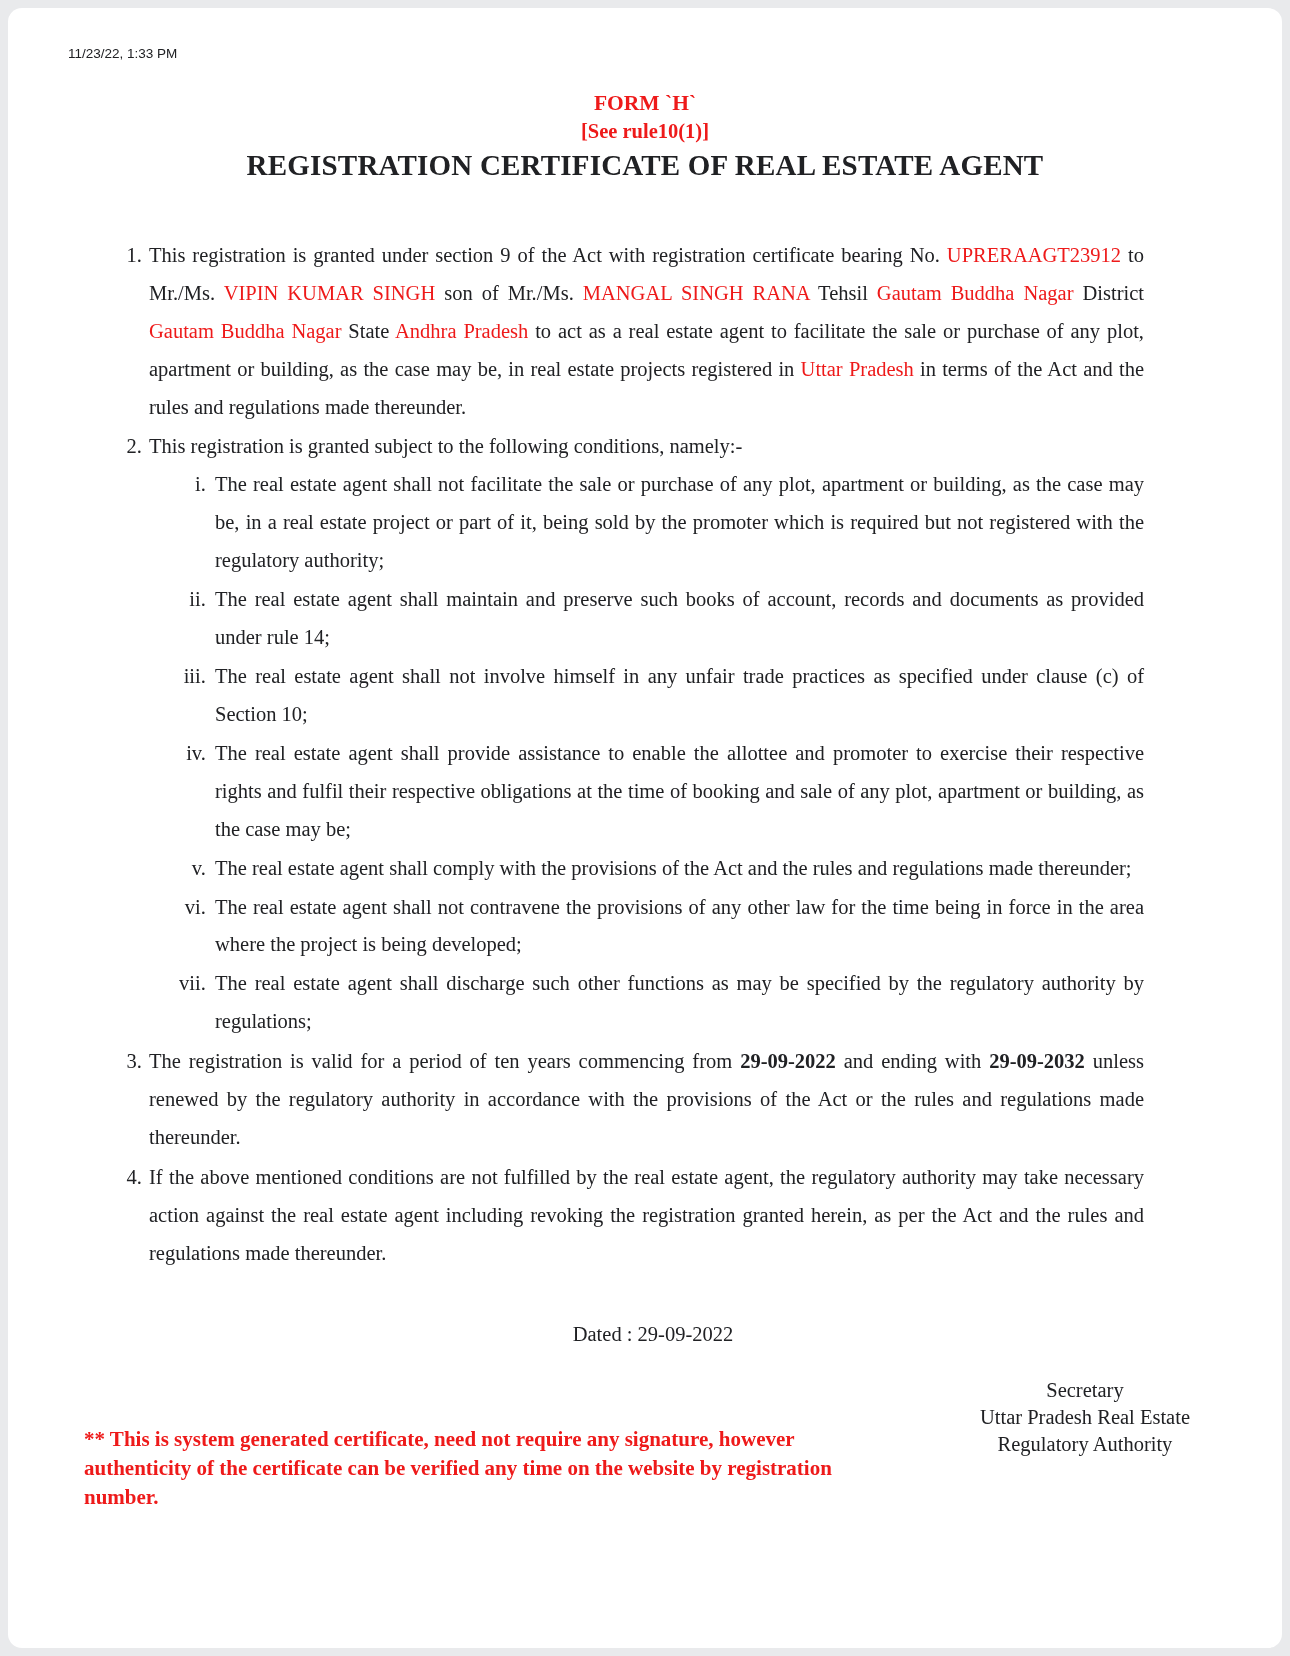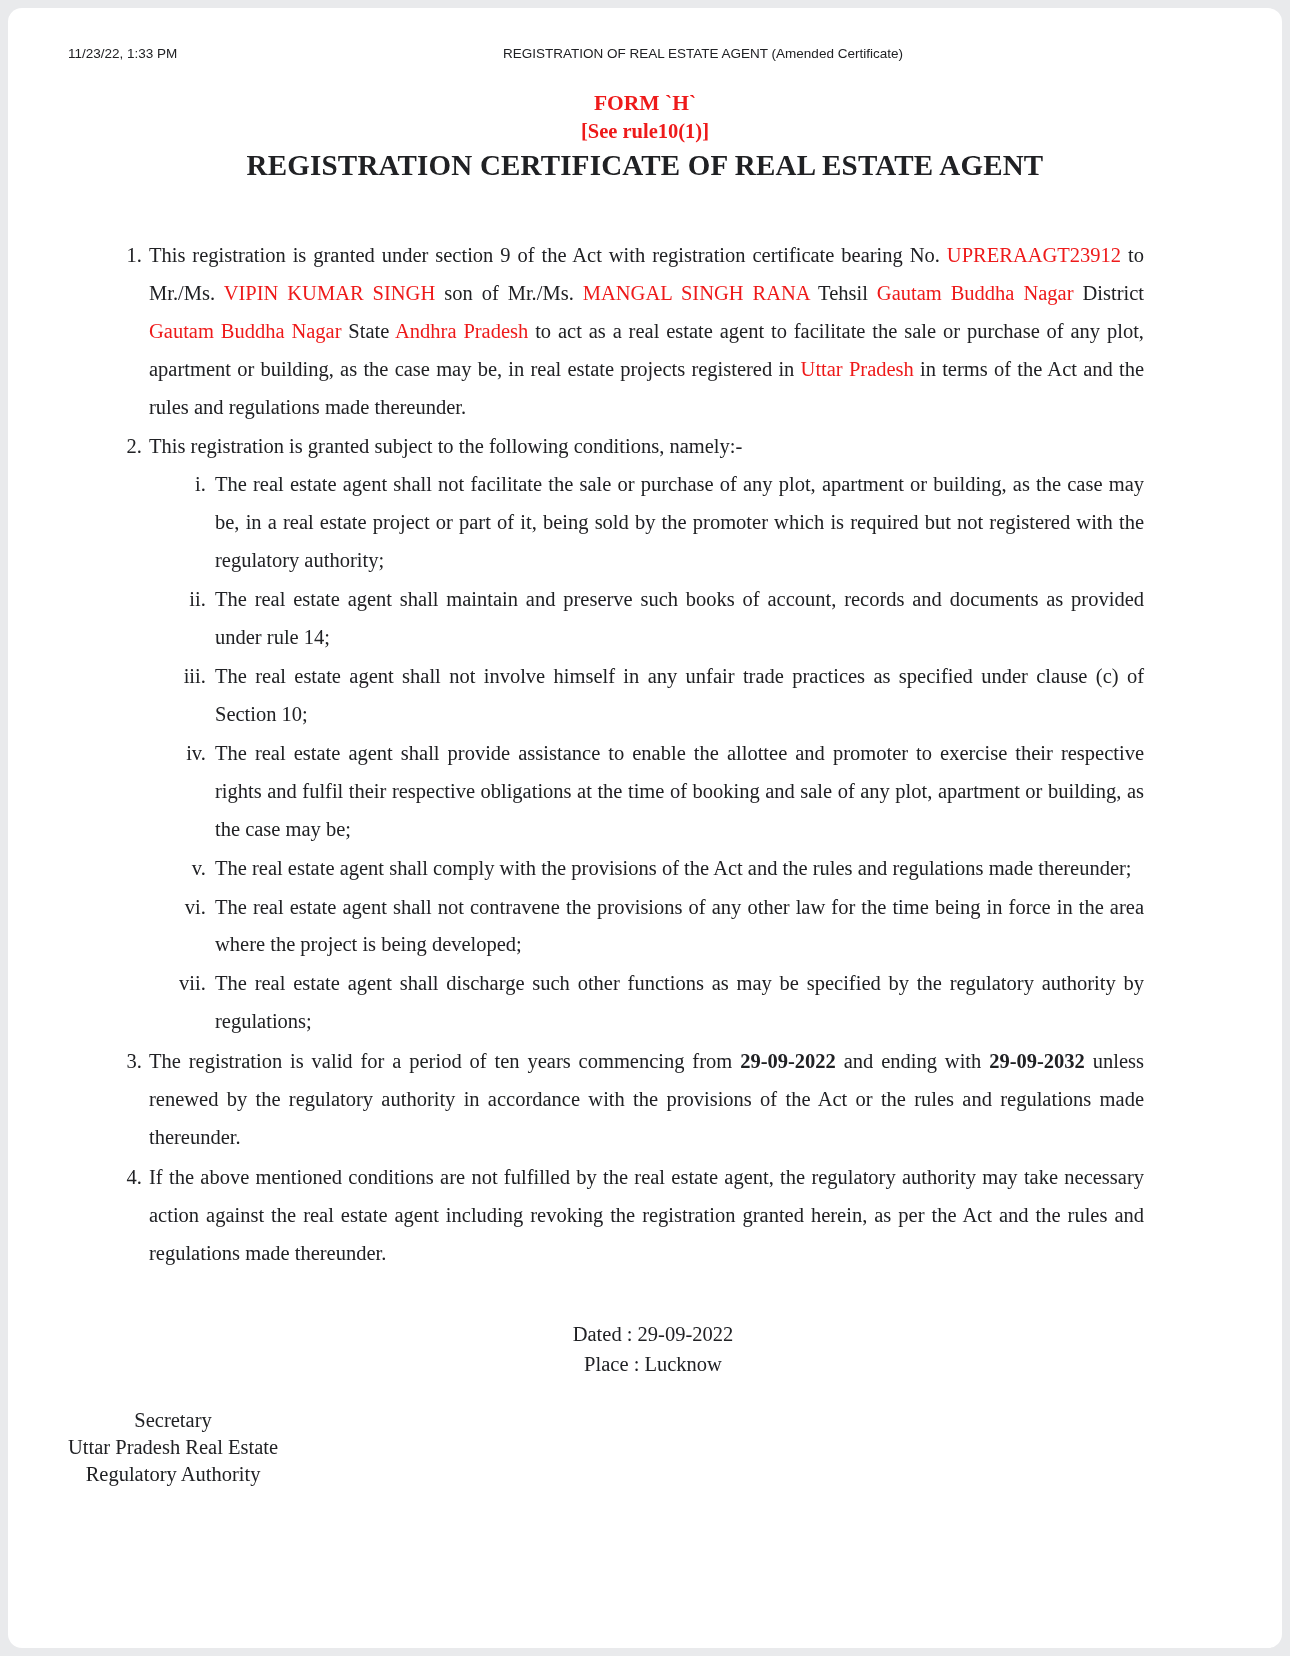"REGISTRATION OF REAL ESTATE AGENT" span.ph-center { html: <span>REGISTRATION OF REAL ESTATE AGENT (Amended Certificate)</span> -> none }
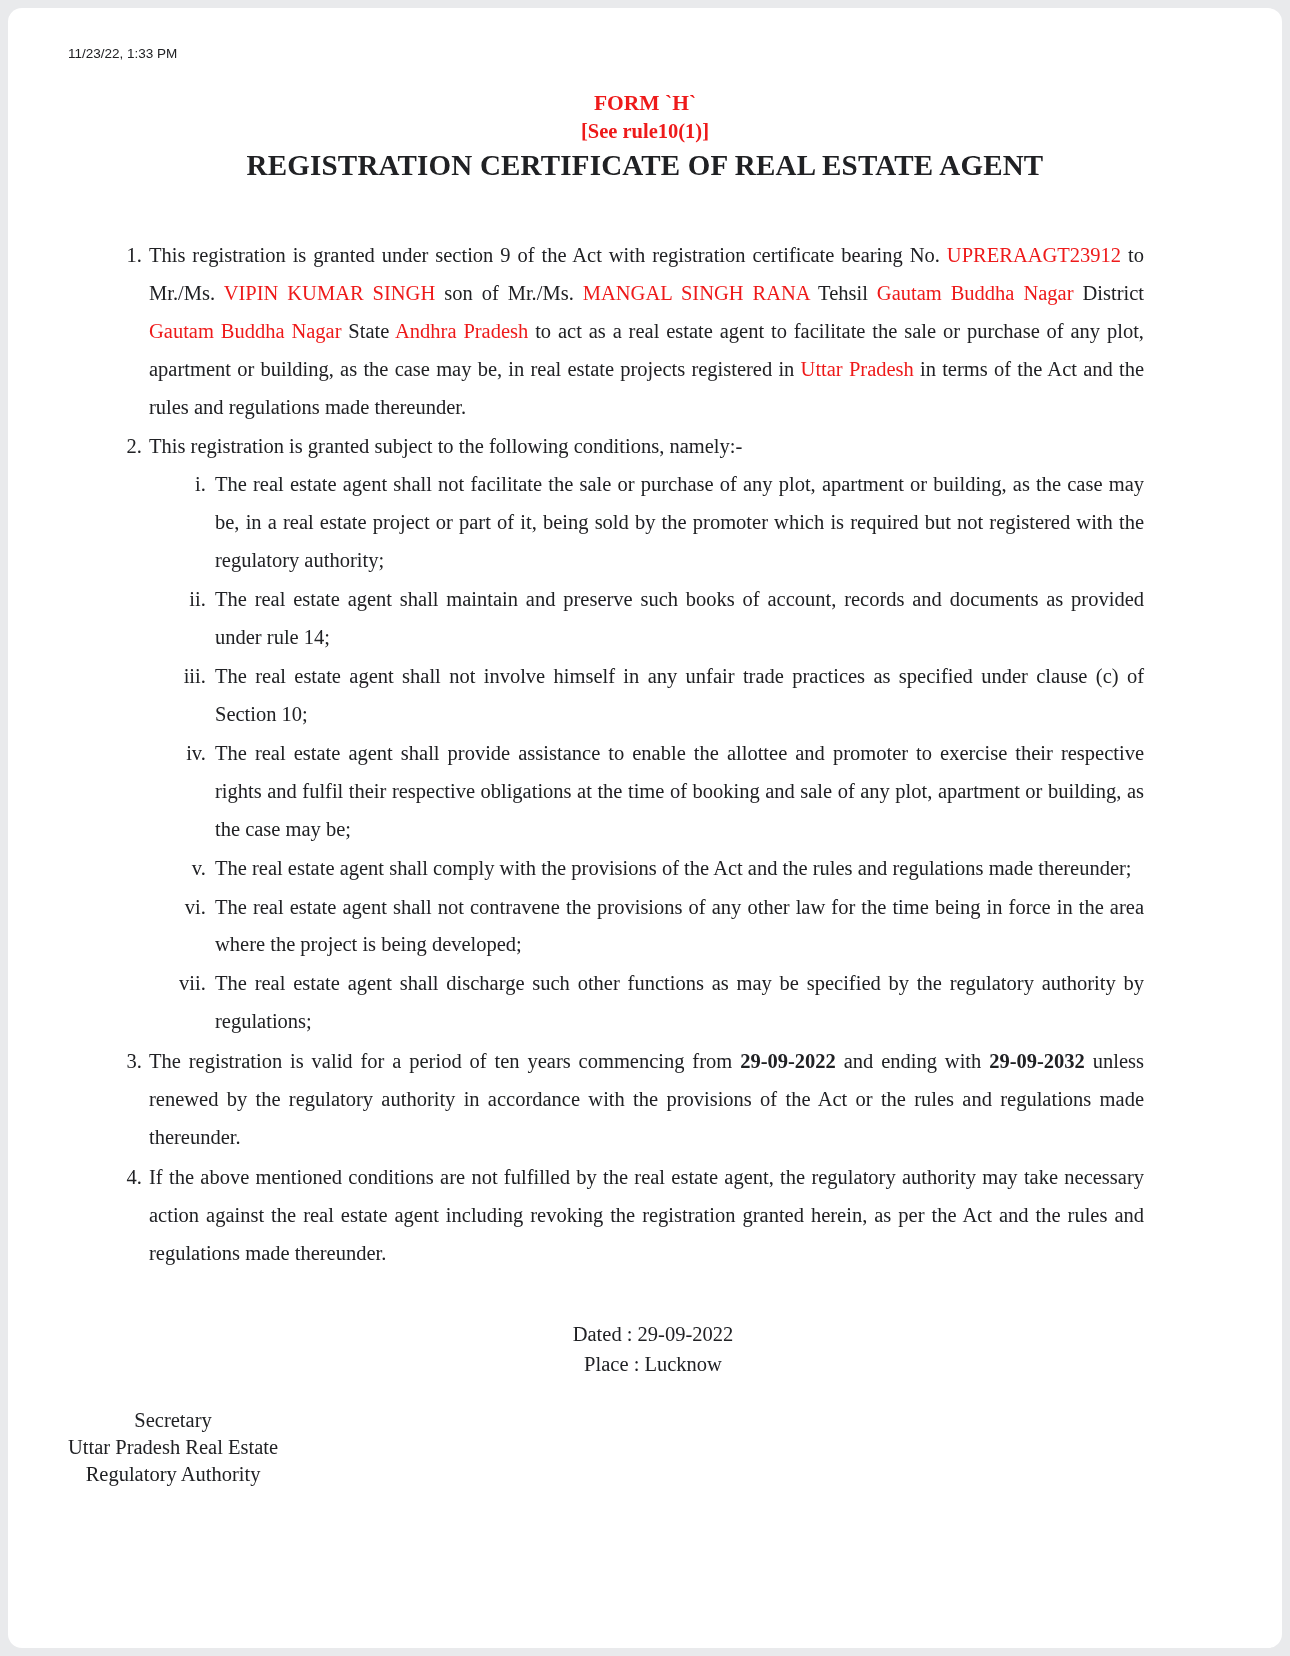"Place : Lucknow" div { html: <div>Place : Lucknow</div> -> none }
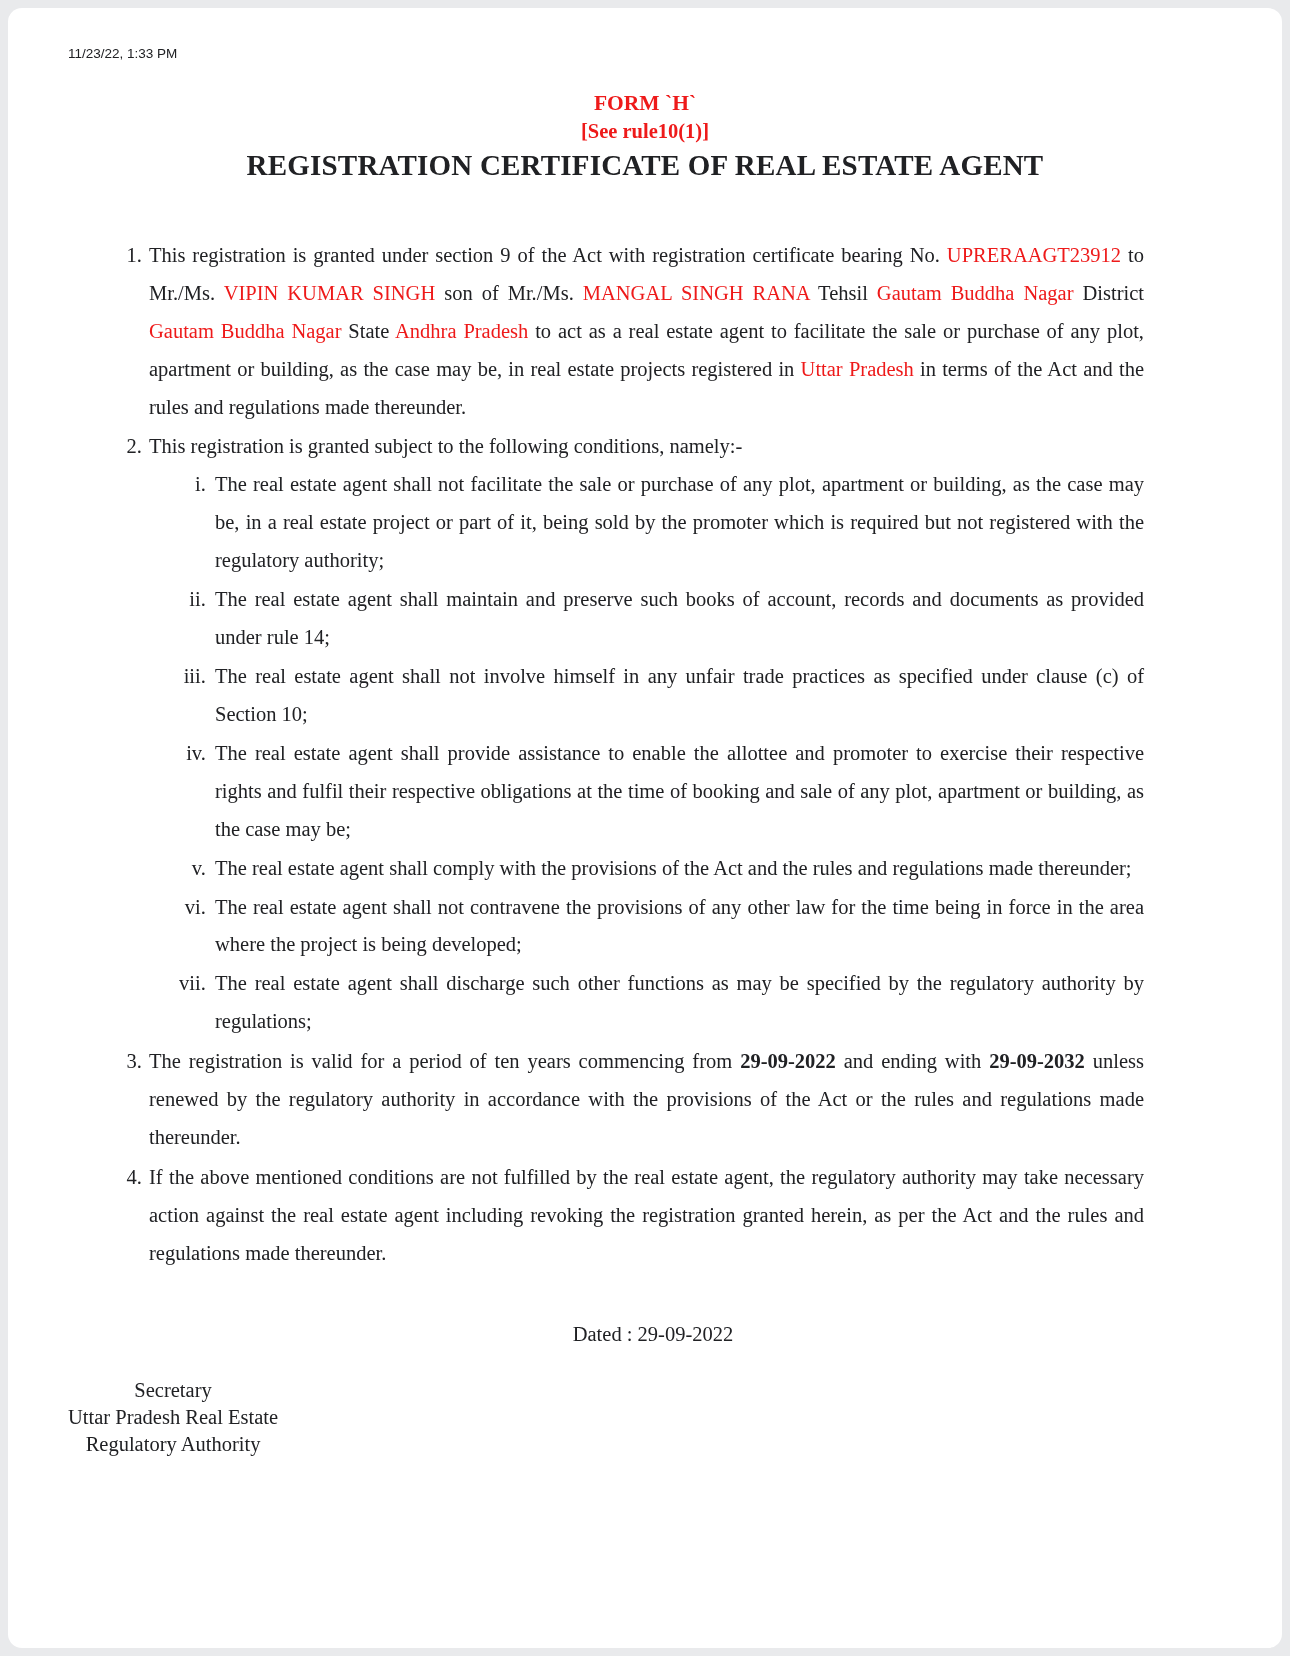"** This is system generated" div.disclaimer { html: none -> <div>** This is system generated certificate, need not require any signature, however authenticity of the certificate can be verified any time on the website by registration number.</div> }
